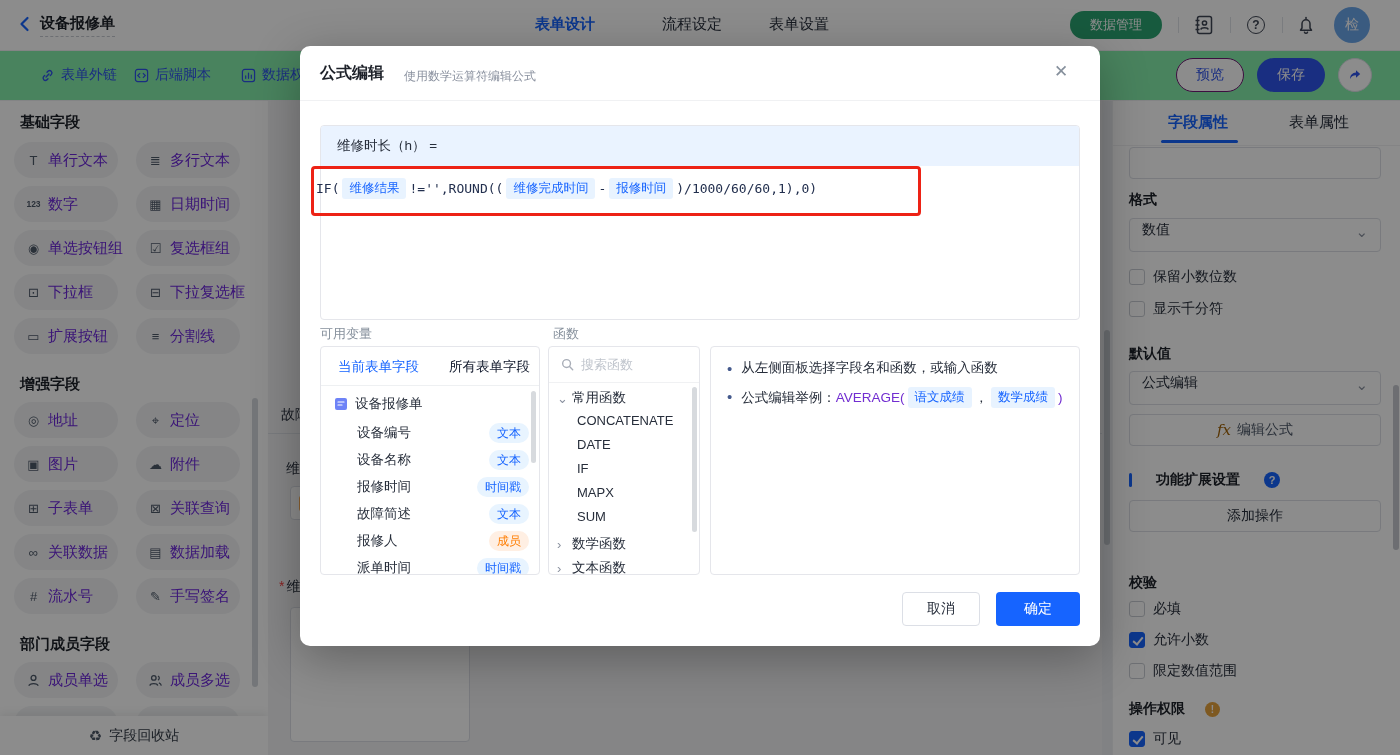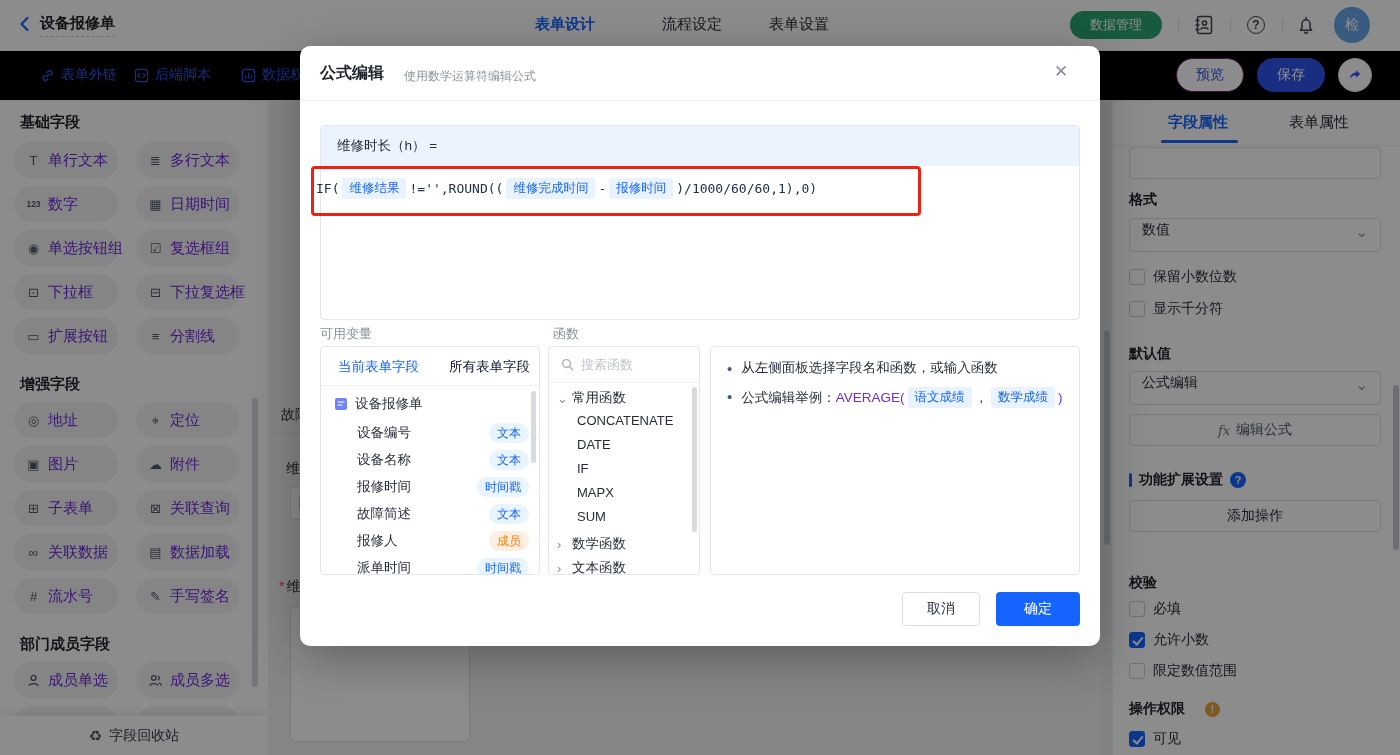"表单外链" .toolbar { background: #000000 -> #86efac }
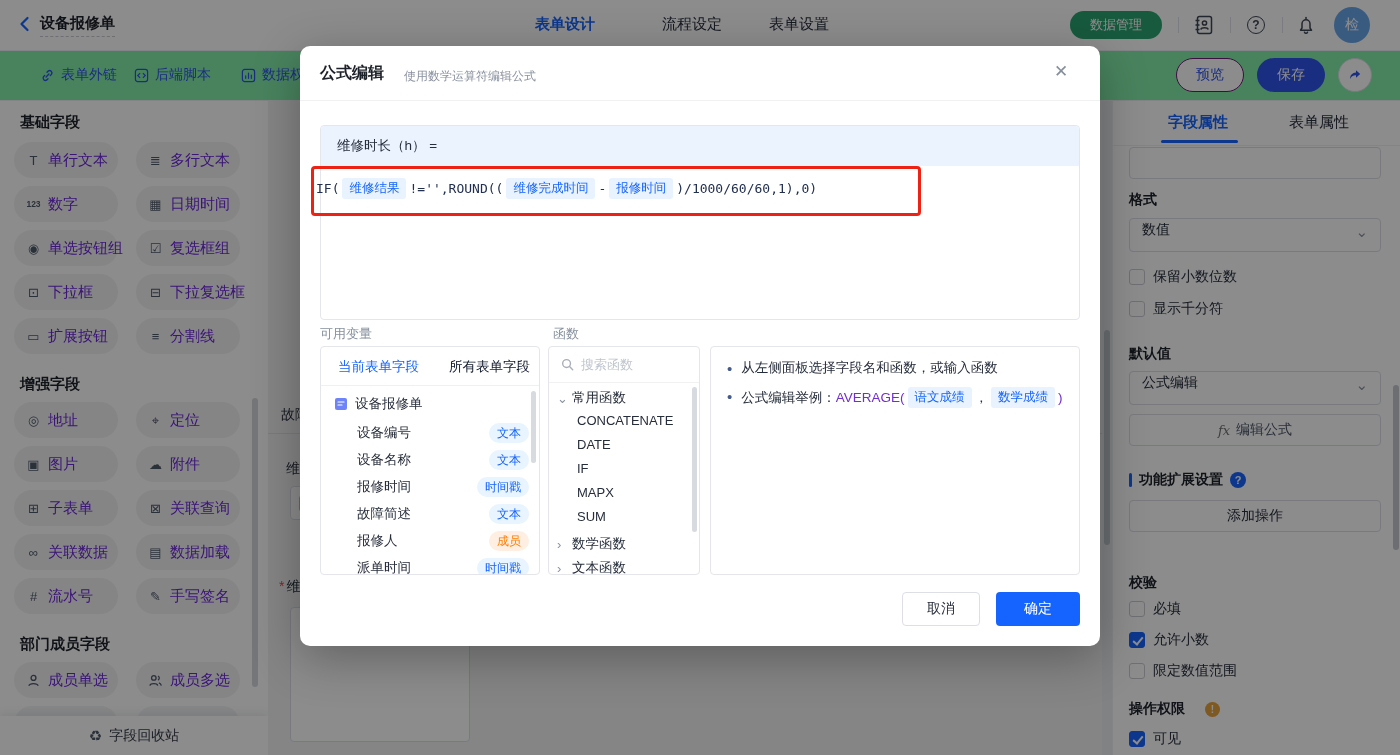"fx" .fxi { color: #737373 -> #a16207; font-size: 13px -> 15px }
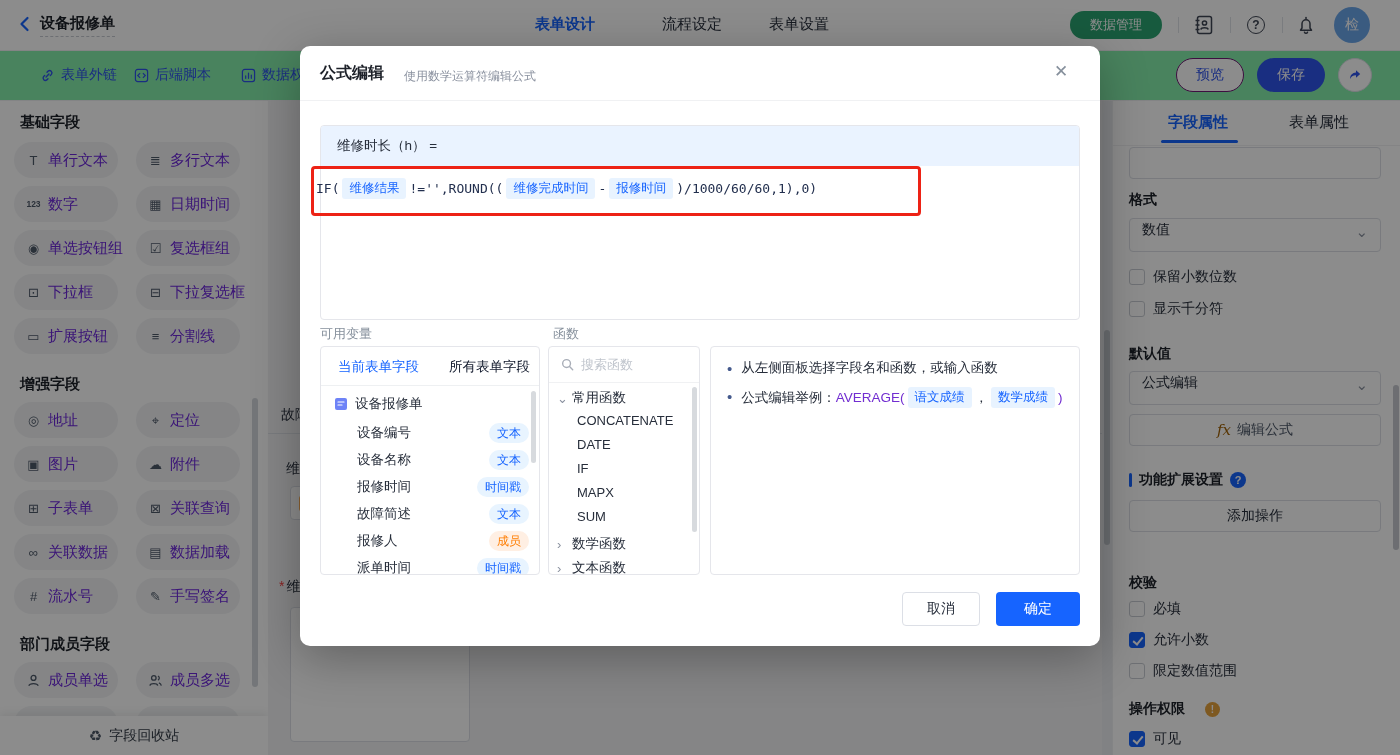"功能扩展设置" div.abs { gap: 7px -> 24px }
